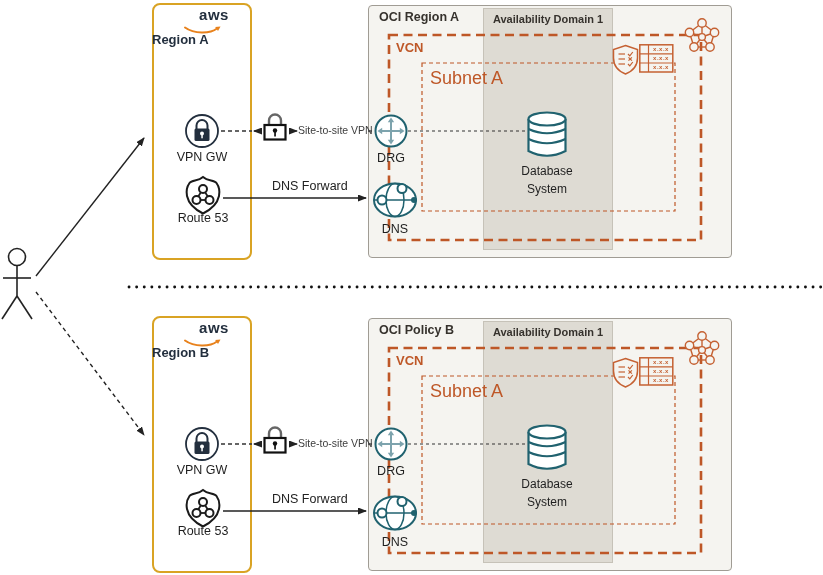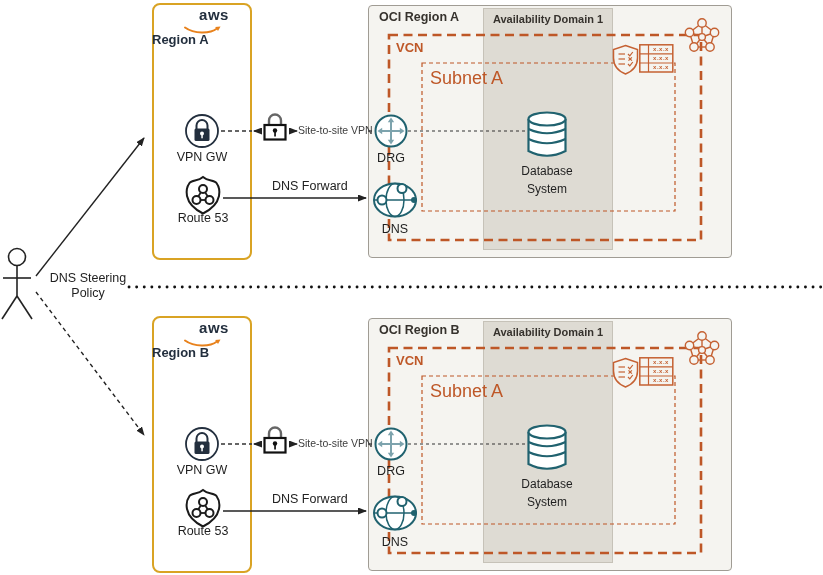"DNS Steering" div.dns-steering { html: <div> <span>DNS Steering</span><br> <span>Policy</span> </div> -> none }
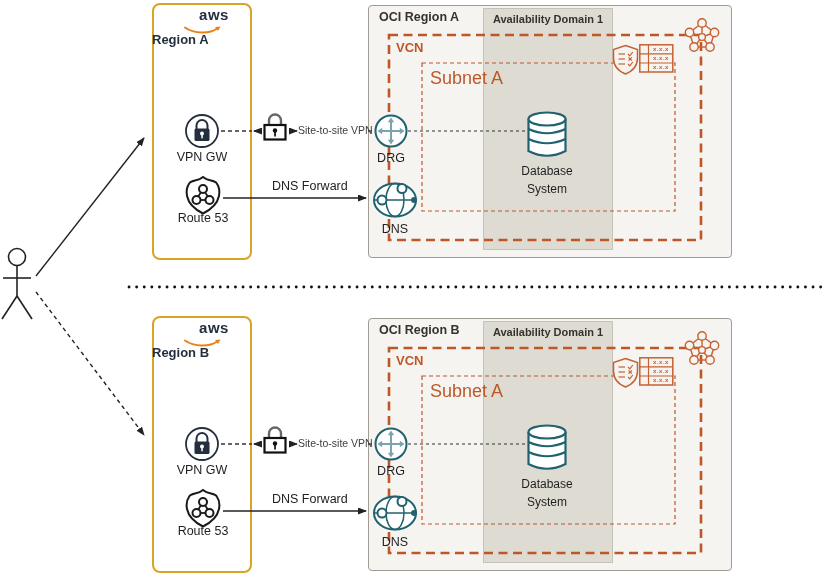"OCI Region B" div.oci-title { text: Region -> Policy }
